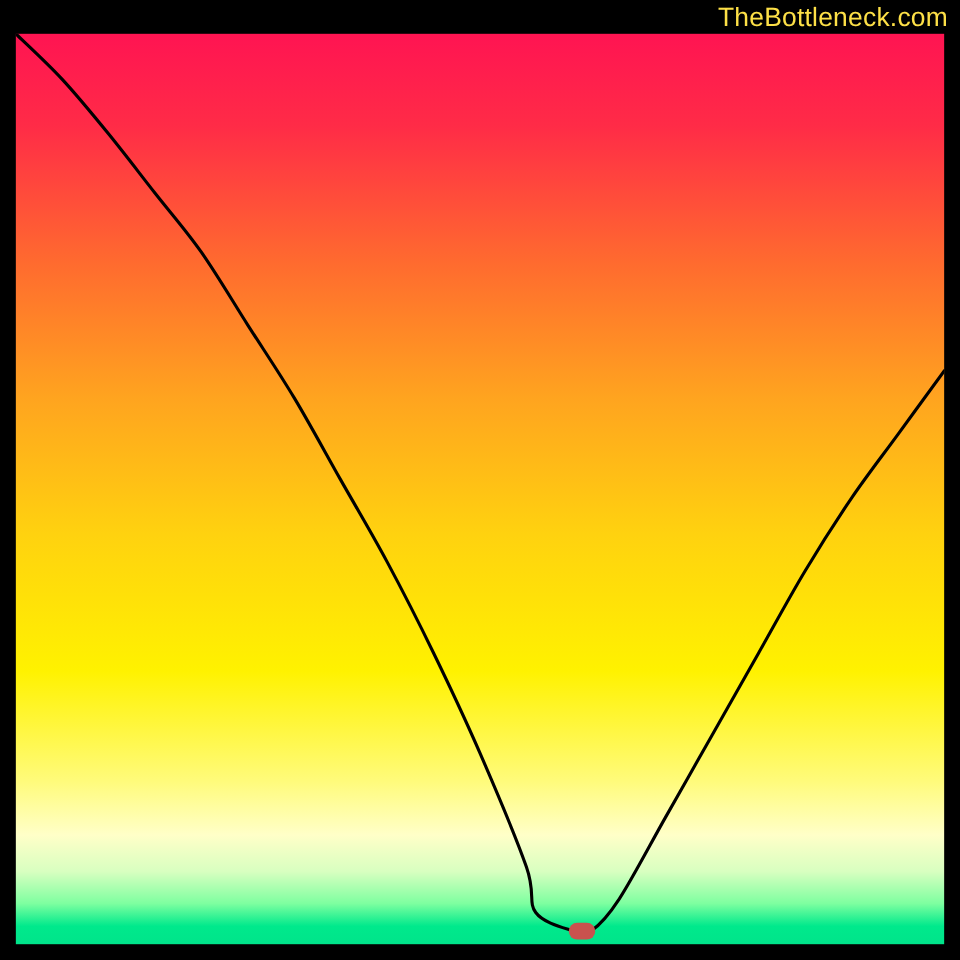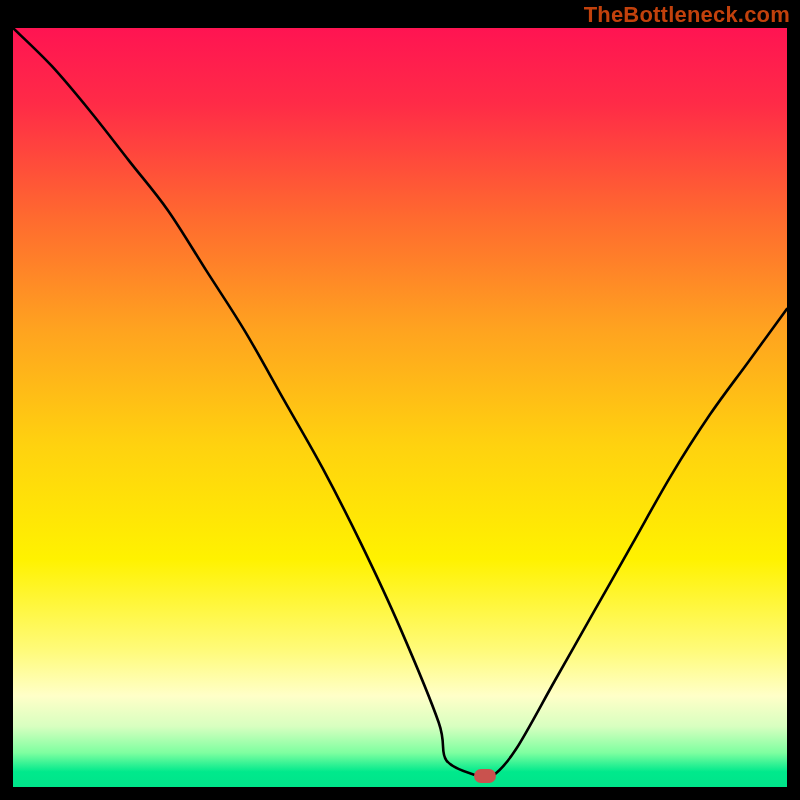"TheBottleneck.com" .attribution { color: #c2410c -> #fde047; font-weight: 700 -> 400 }
